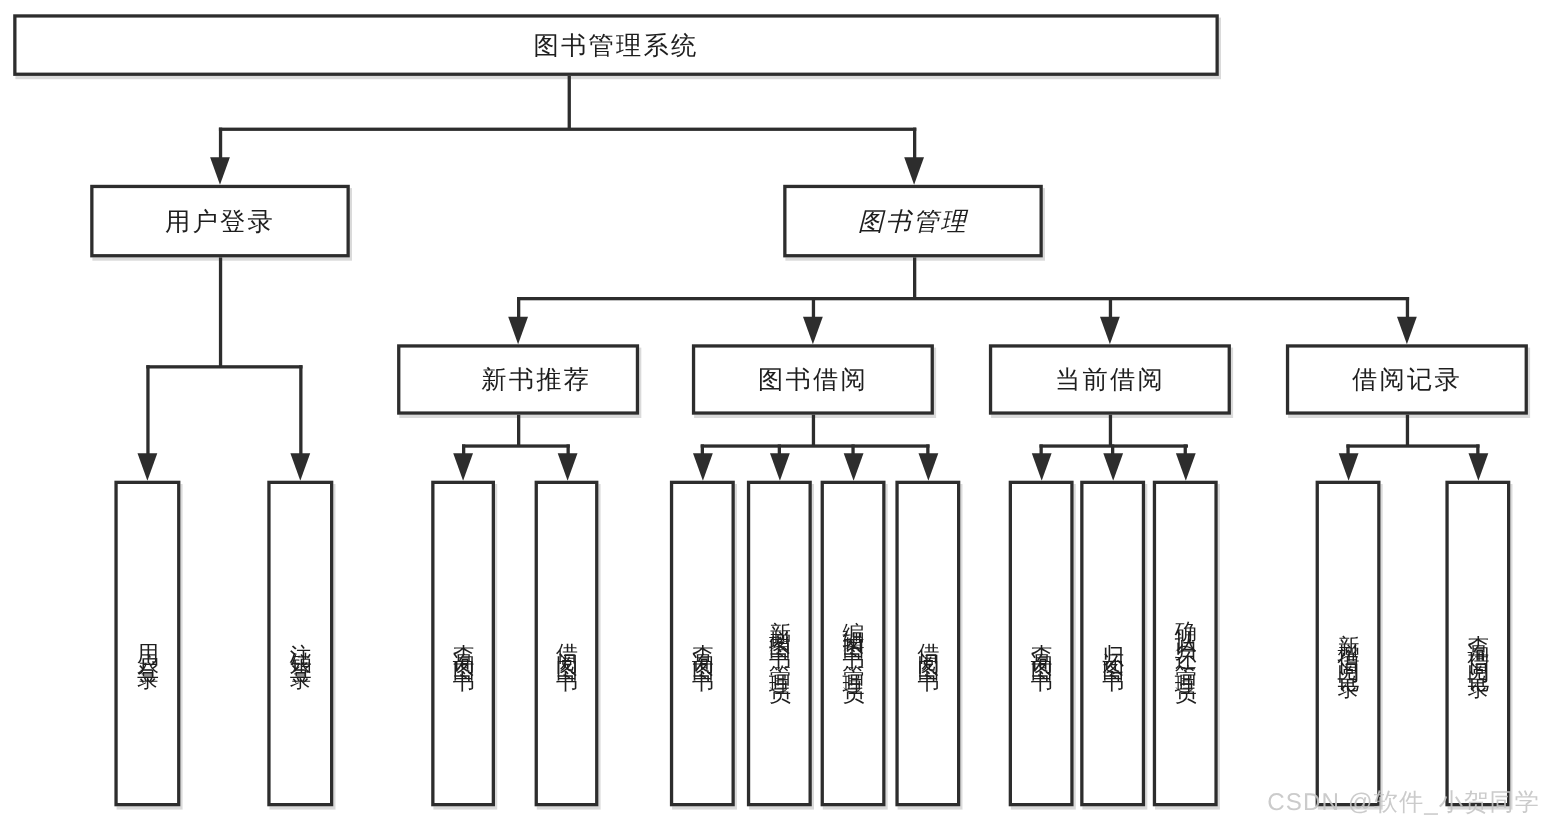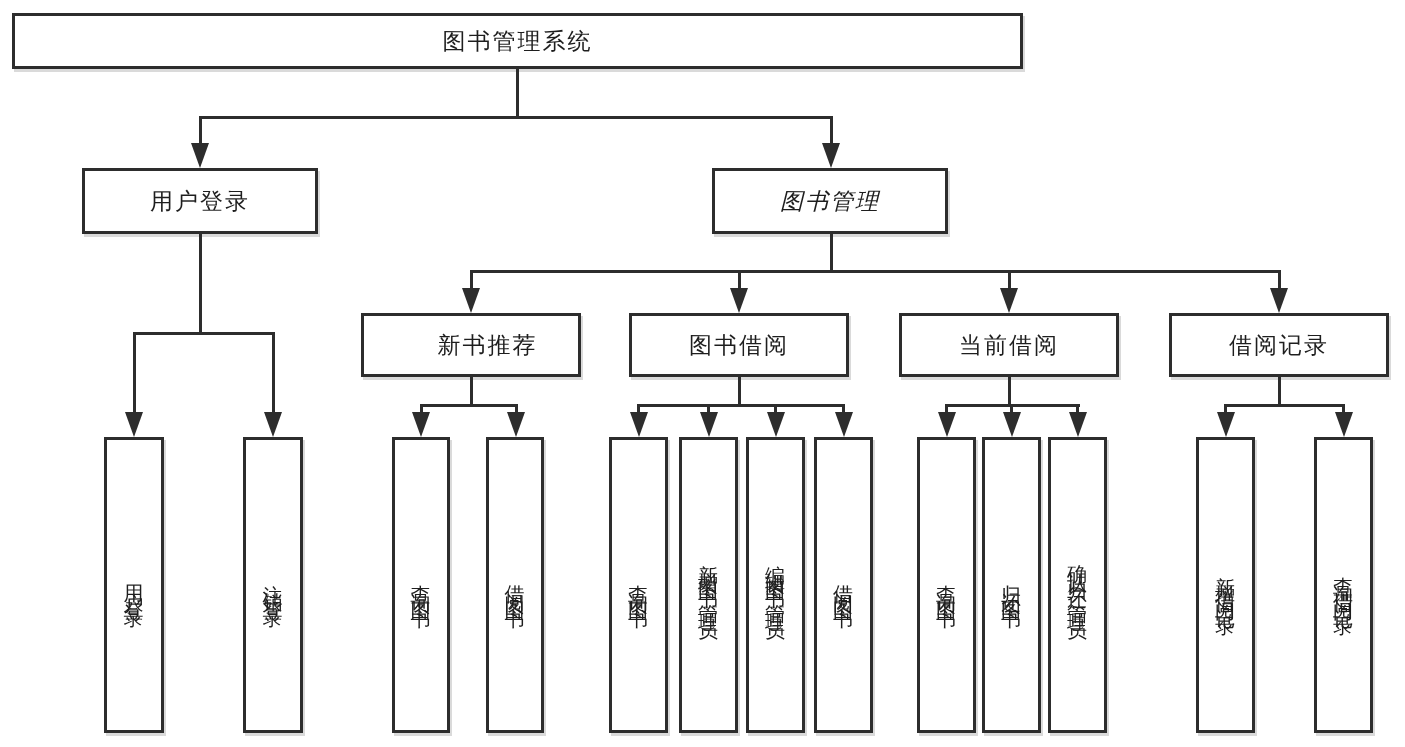"图书管理系统" div.box { width: 1011px -> 1096px }
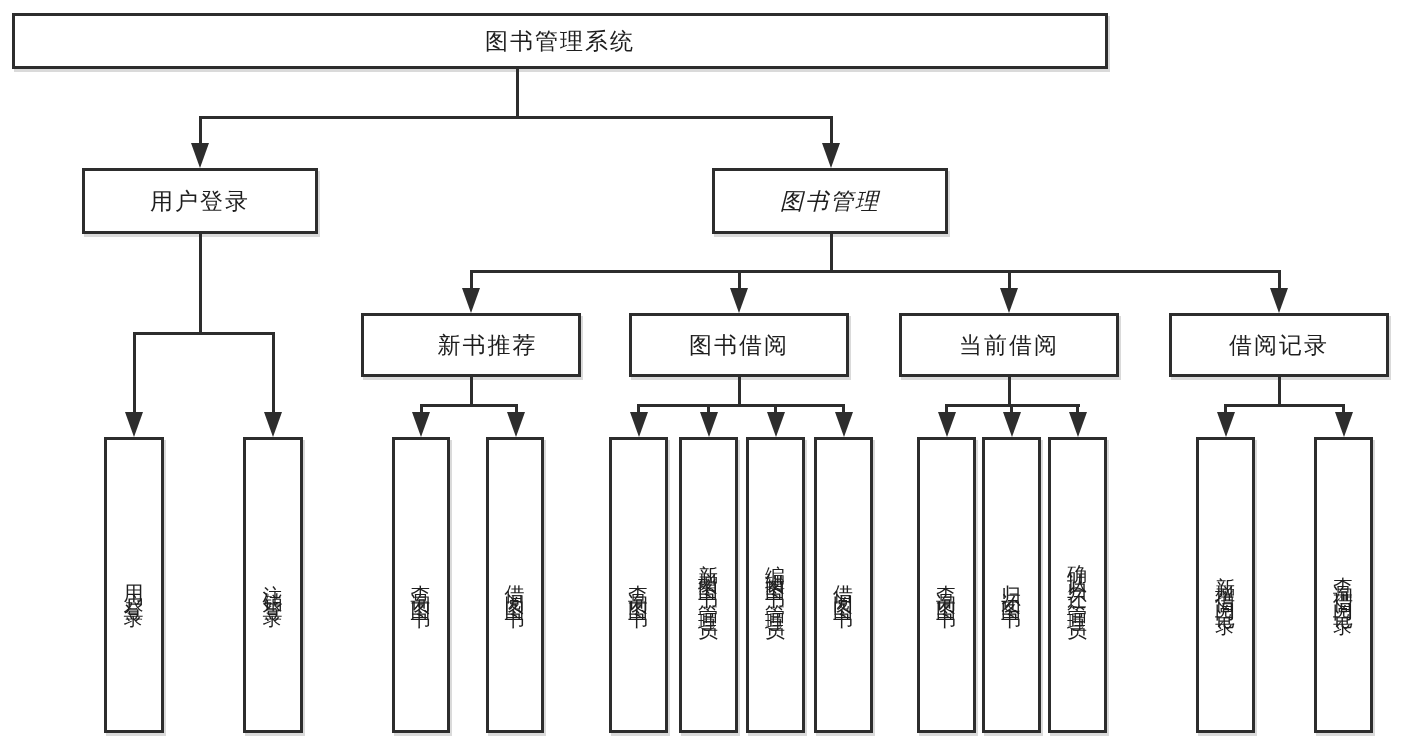"CSDN @软件_小贺同学" div { html: none -> <div>CSDN @软件_小贺同学</div> }
